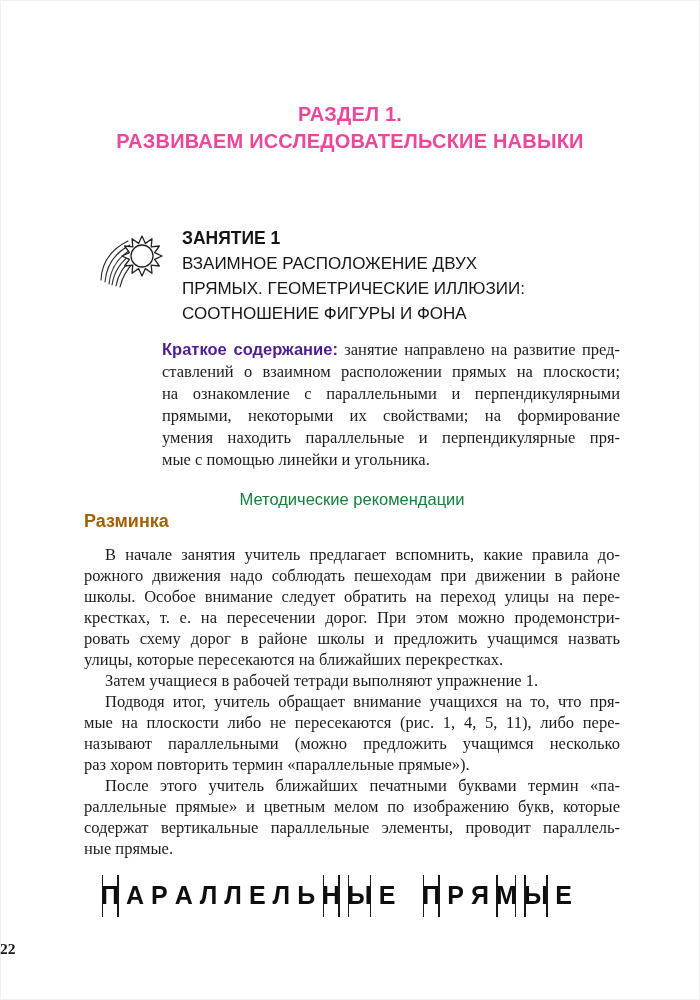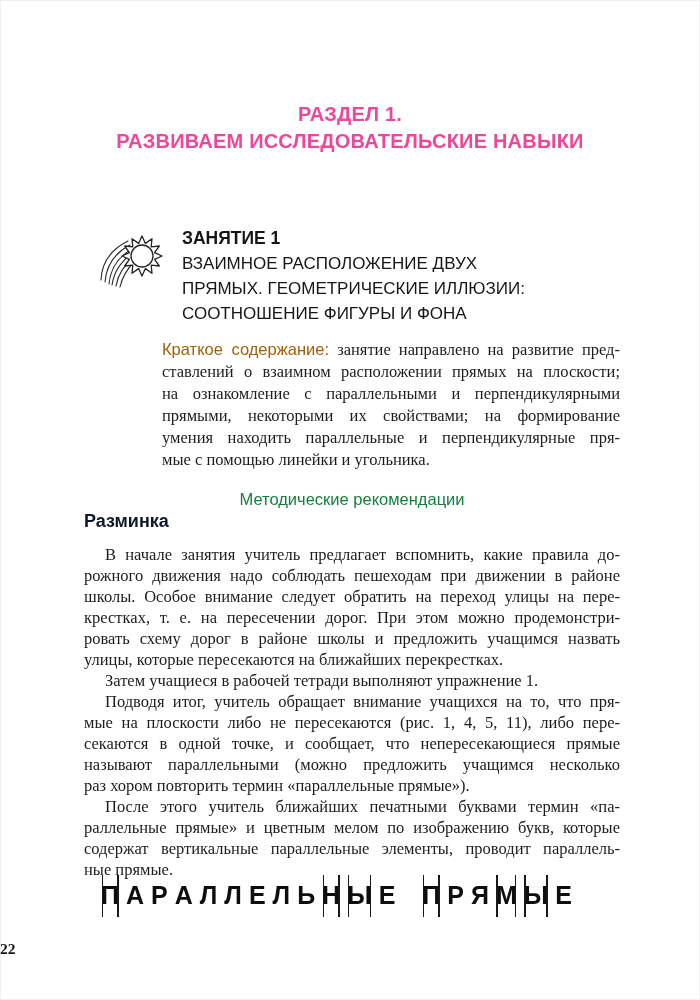"Краткое содержание:" .summary-label { color: #a16207 -> #4c1d95; font-weight: normal -> bold }
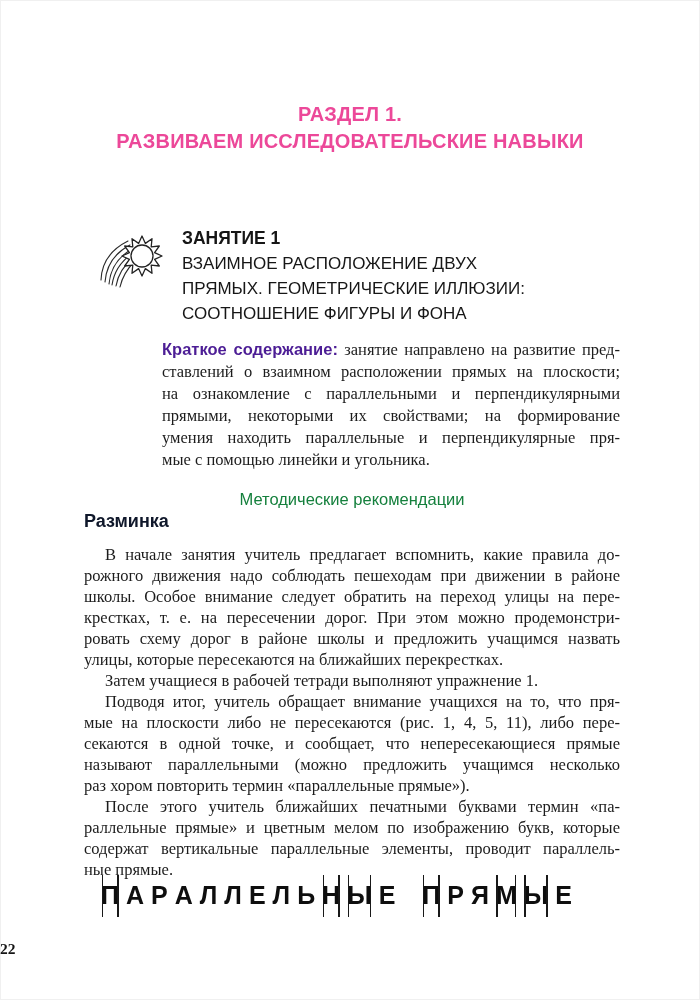"Разминка" .warmup-heading { color: #0f172a -> #a16207 }
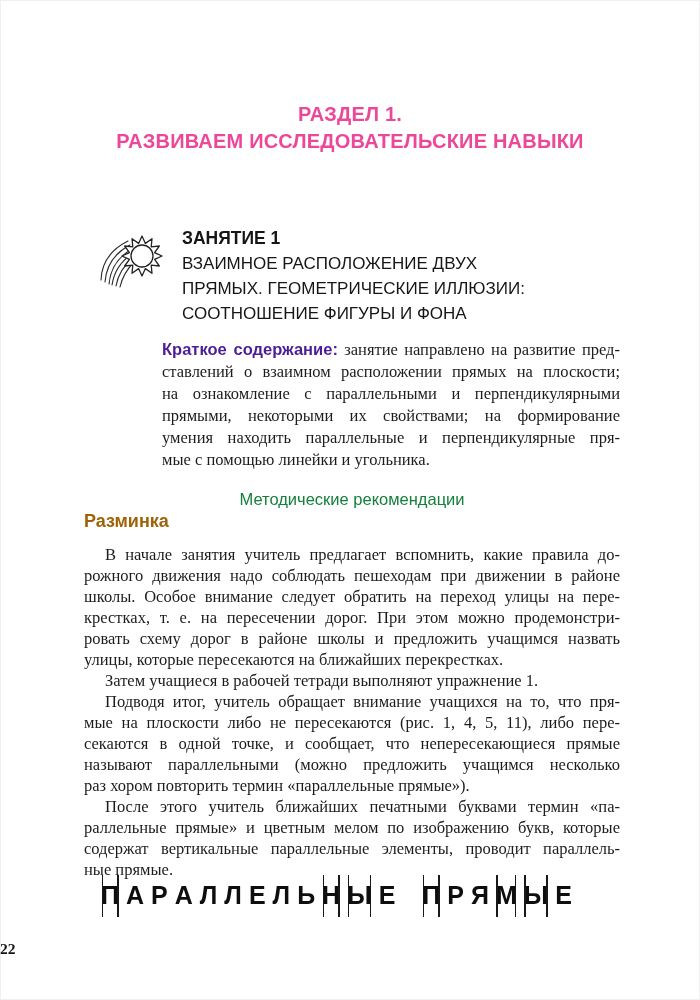"секаются в одной точке, и" div.tline { html: <div>секаются в одной точке, и сообщает, что непересекающиеся прямые</div> -> none }
